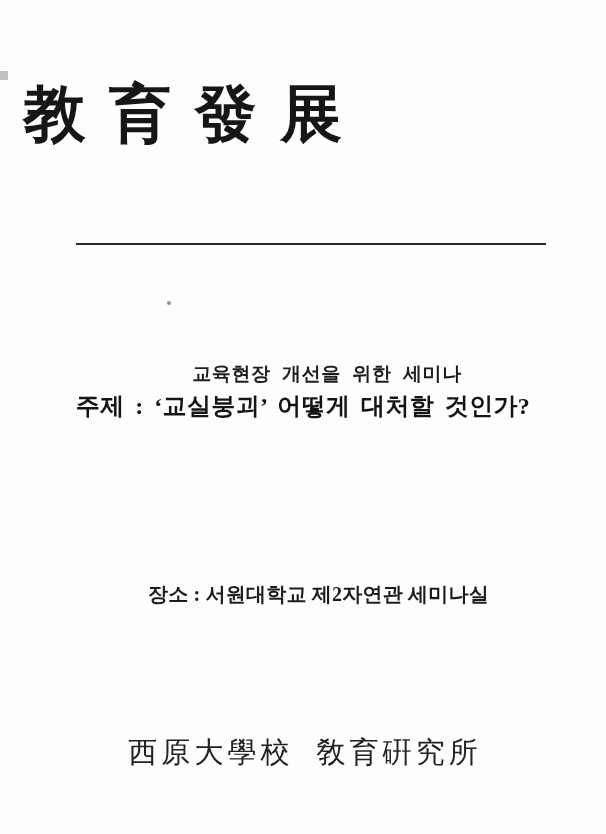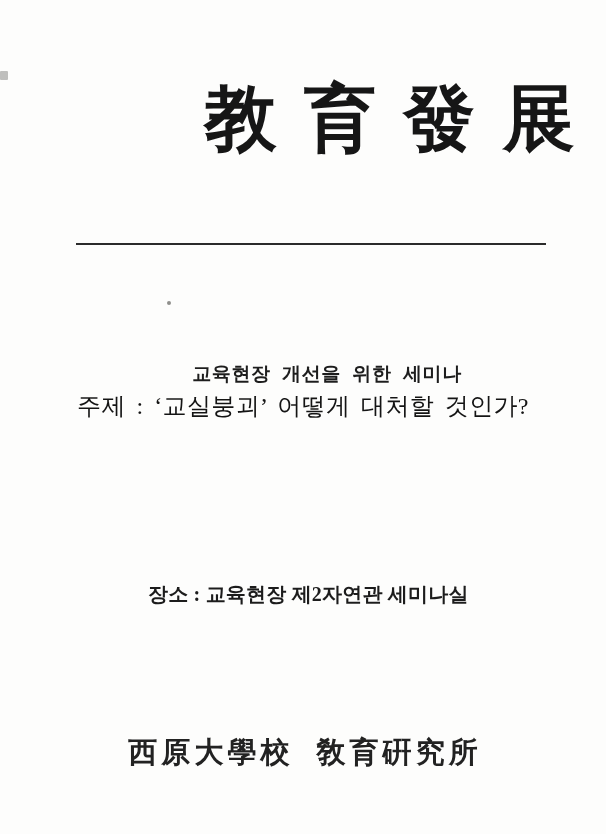"教育發展" .journal-title { font-size: 72px -> 62px; text-align: right -> left }
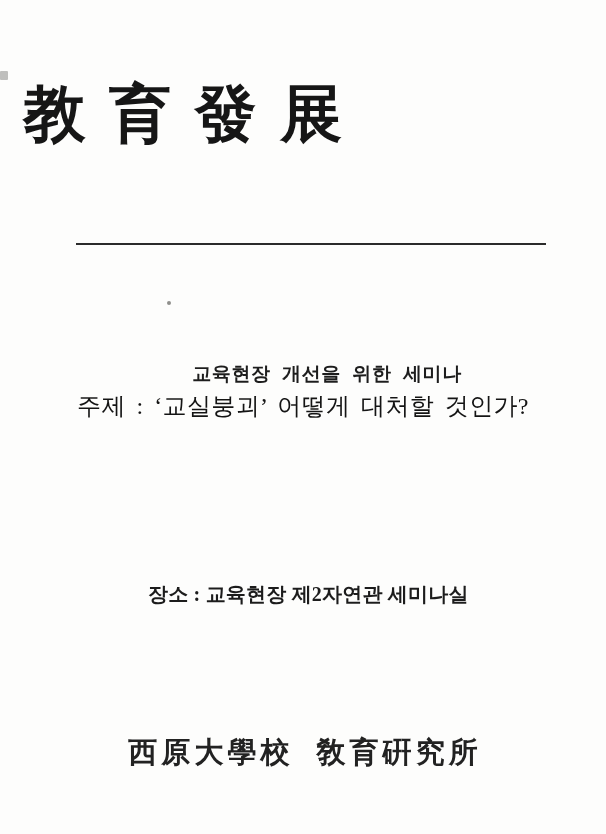"주제 : ‘교실붕괴’ 어떻게 대처할" .seminar-topic { font-weight: 400 -> 700 }
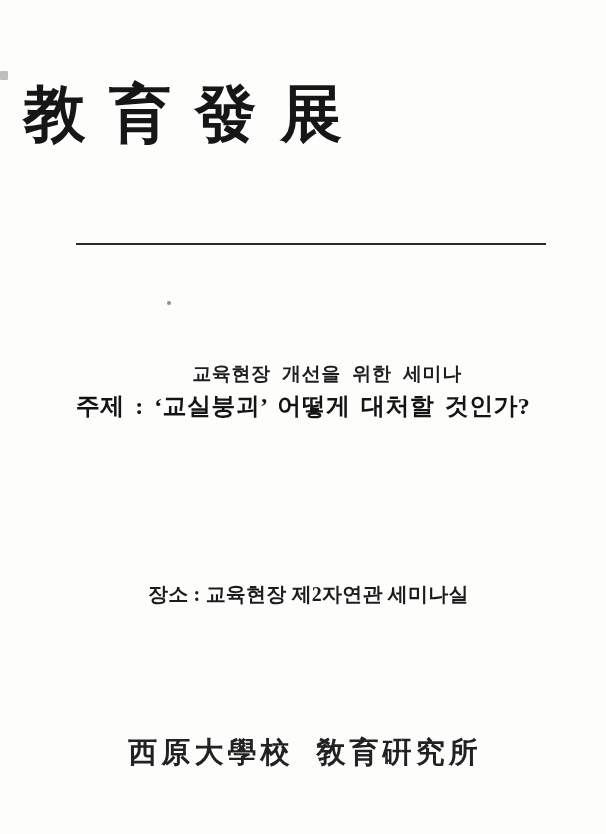"장소 : 교육현장 제2자연관 세미나실" div.event-venue { text: 교육현장 -> 서원대학교 }
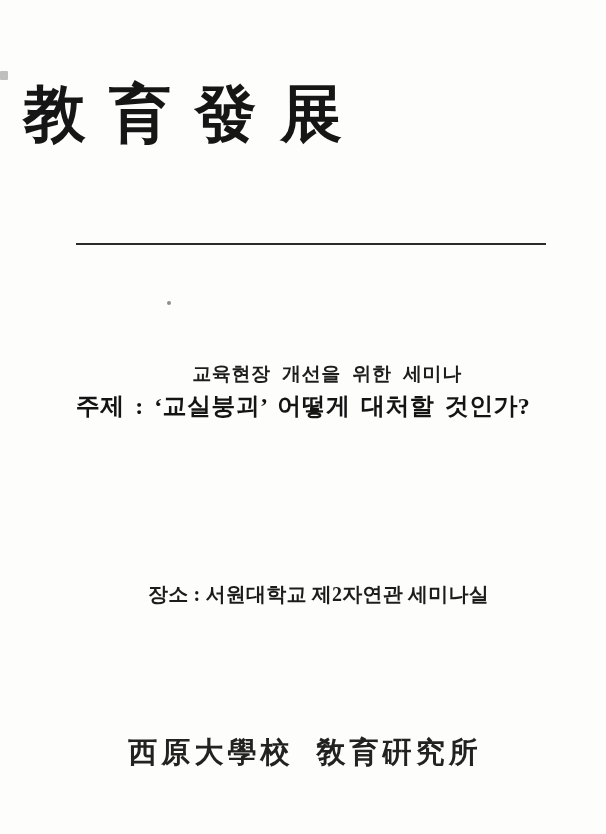"西原大學校 敎育硏究所" .publisher-name { font-weight: 700 -> 400 }
